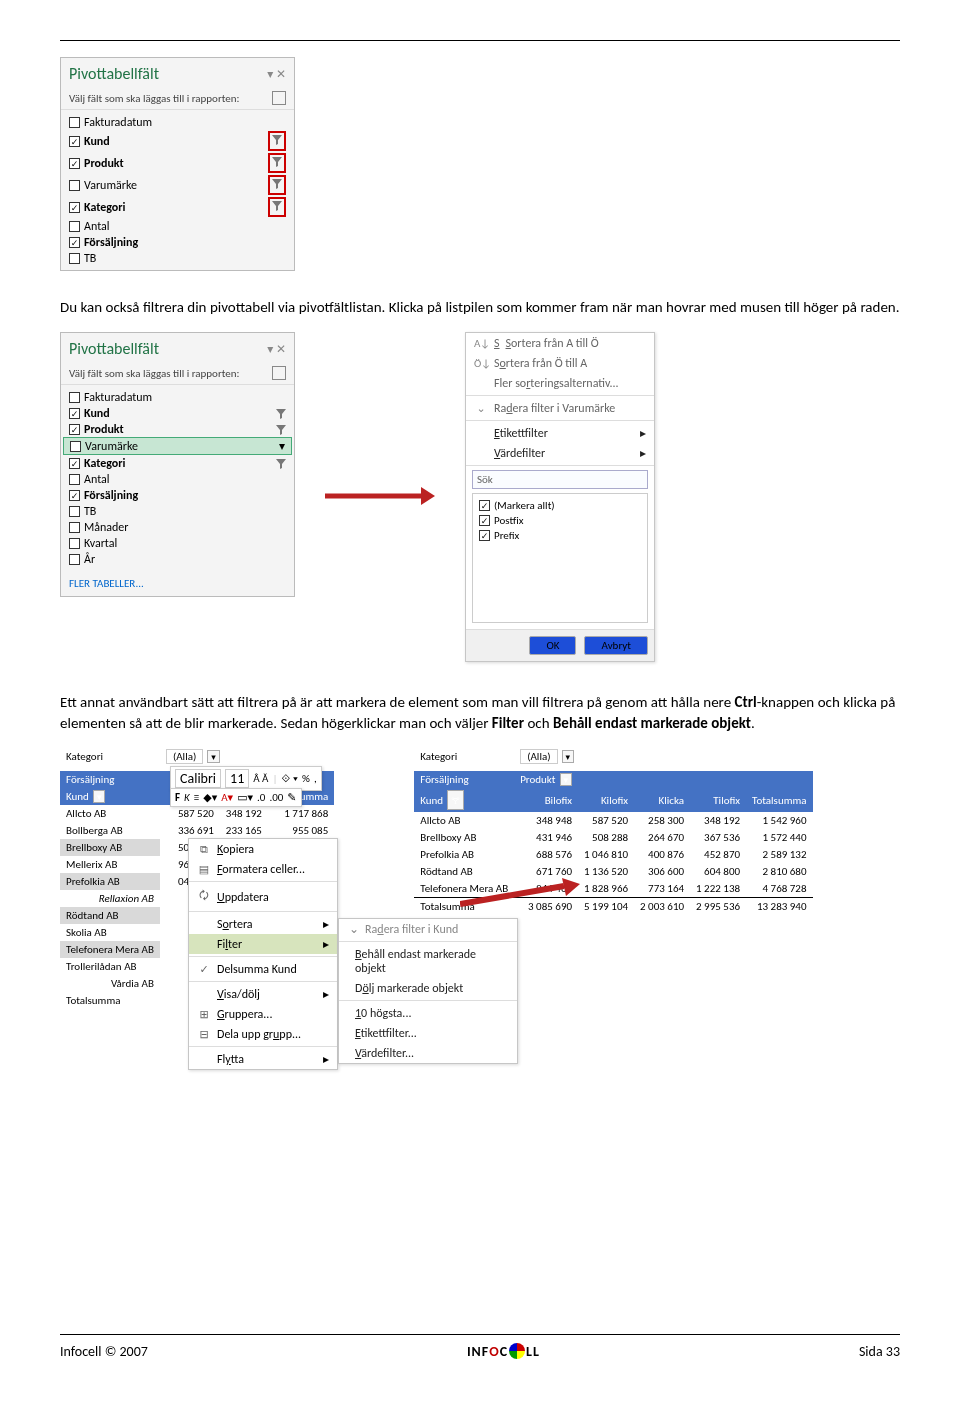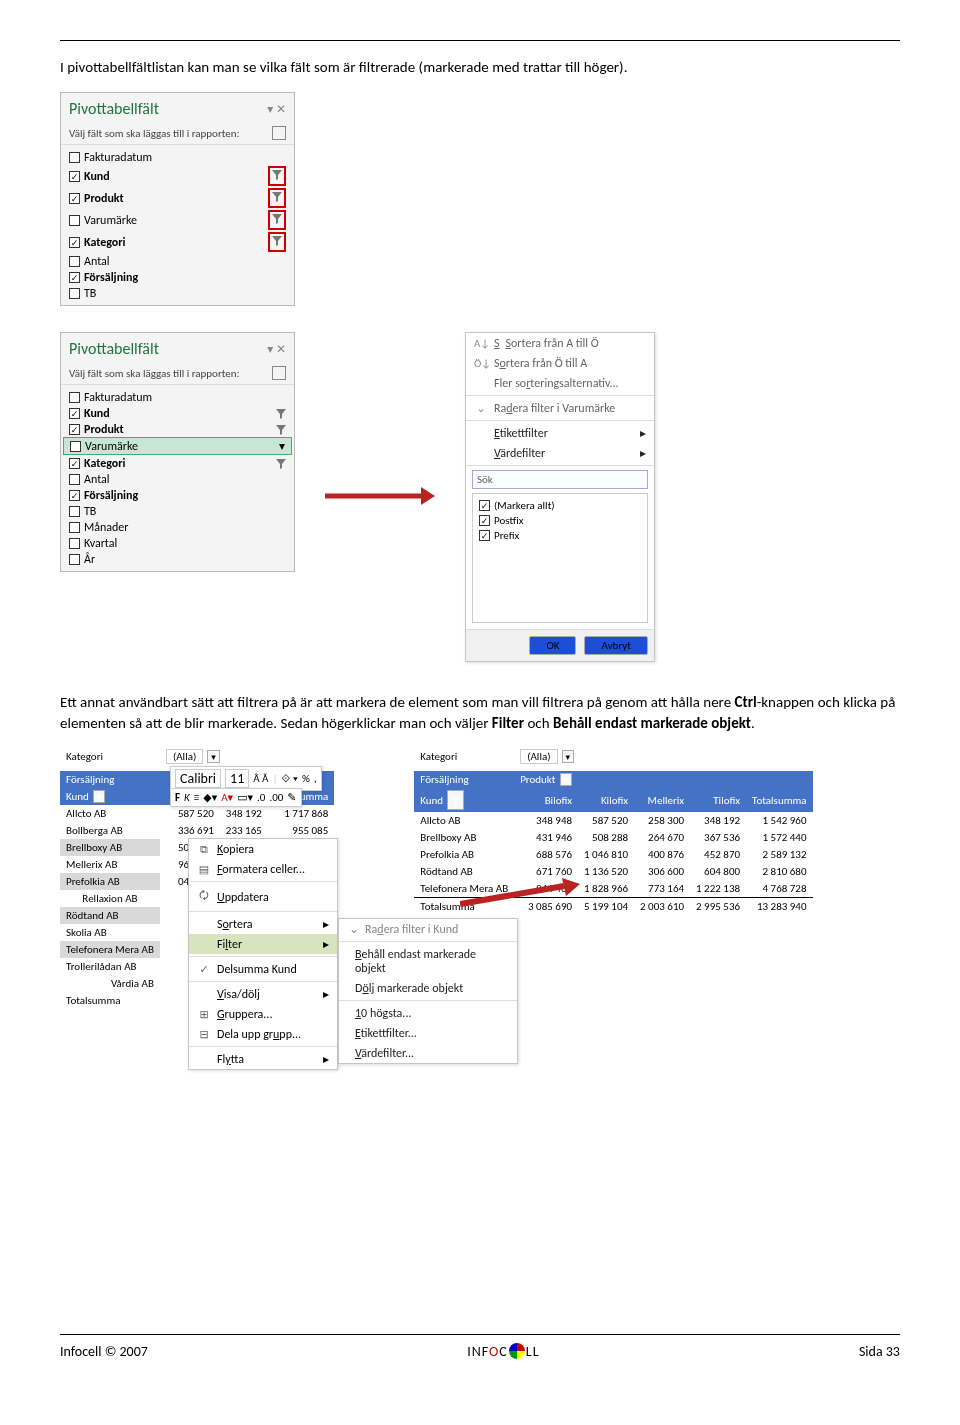"I pivottabellfältlistan kan man se" p.para { html: <p>I pivottabellfältlistan kan man se vilka fält som är filtrerade (markerade med trattar till höger).</p> -> none }
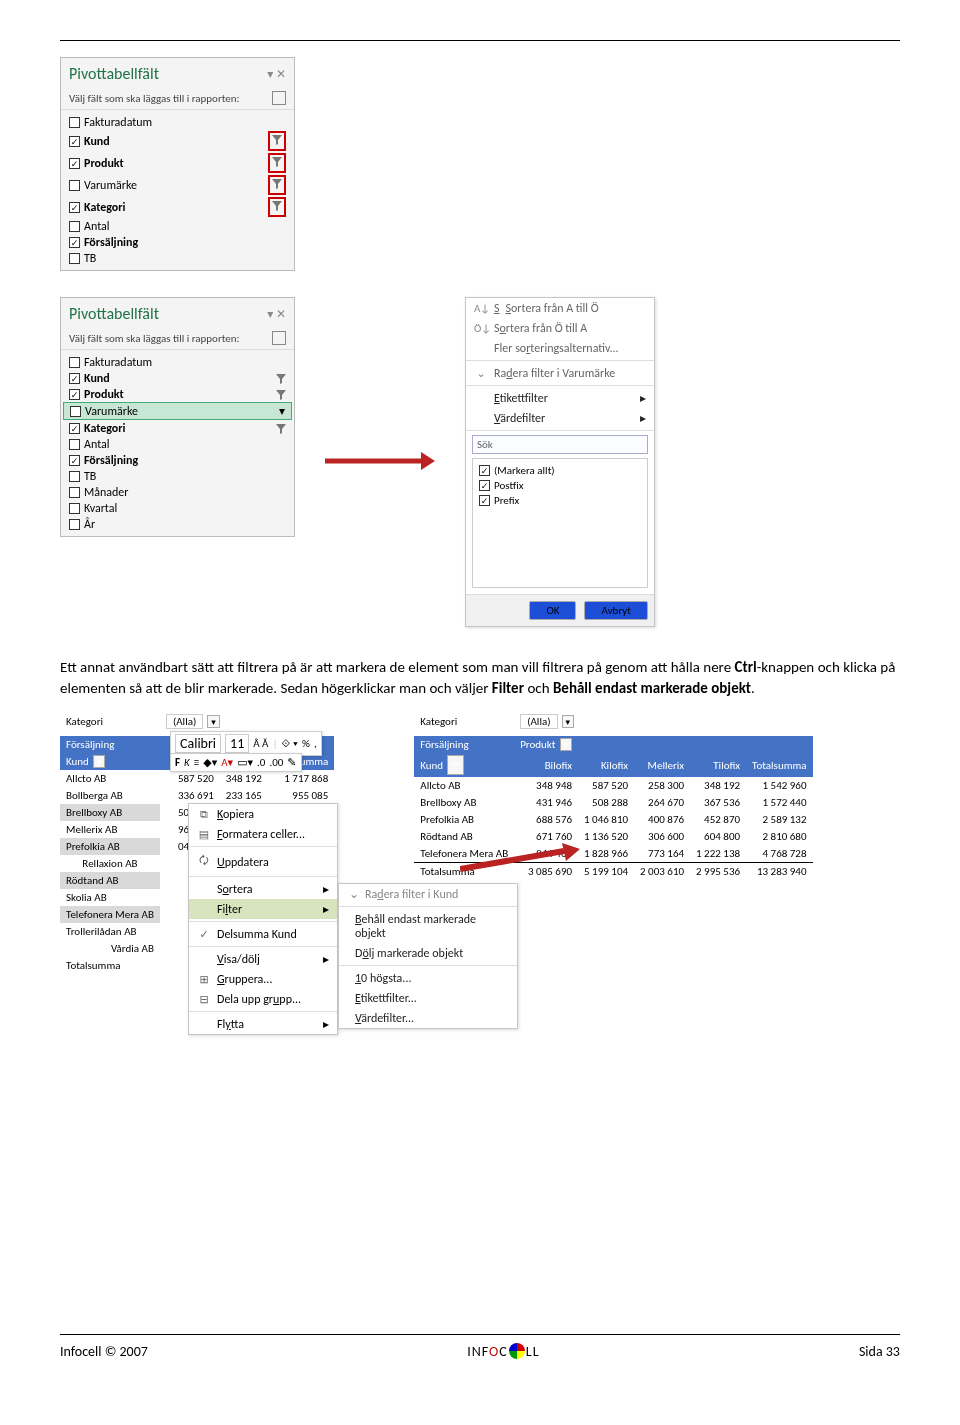"Du kan också filtrera din" p.para { html: none -> <p>Du kan också filtrera din pivottabell via pivotfältlistan. Klicka på listpilen som kommer fram när man hovrar med musen till höger på raden.</p> }
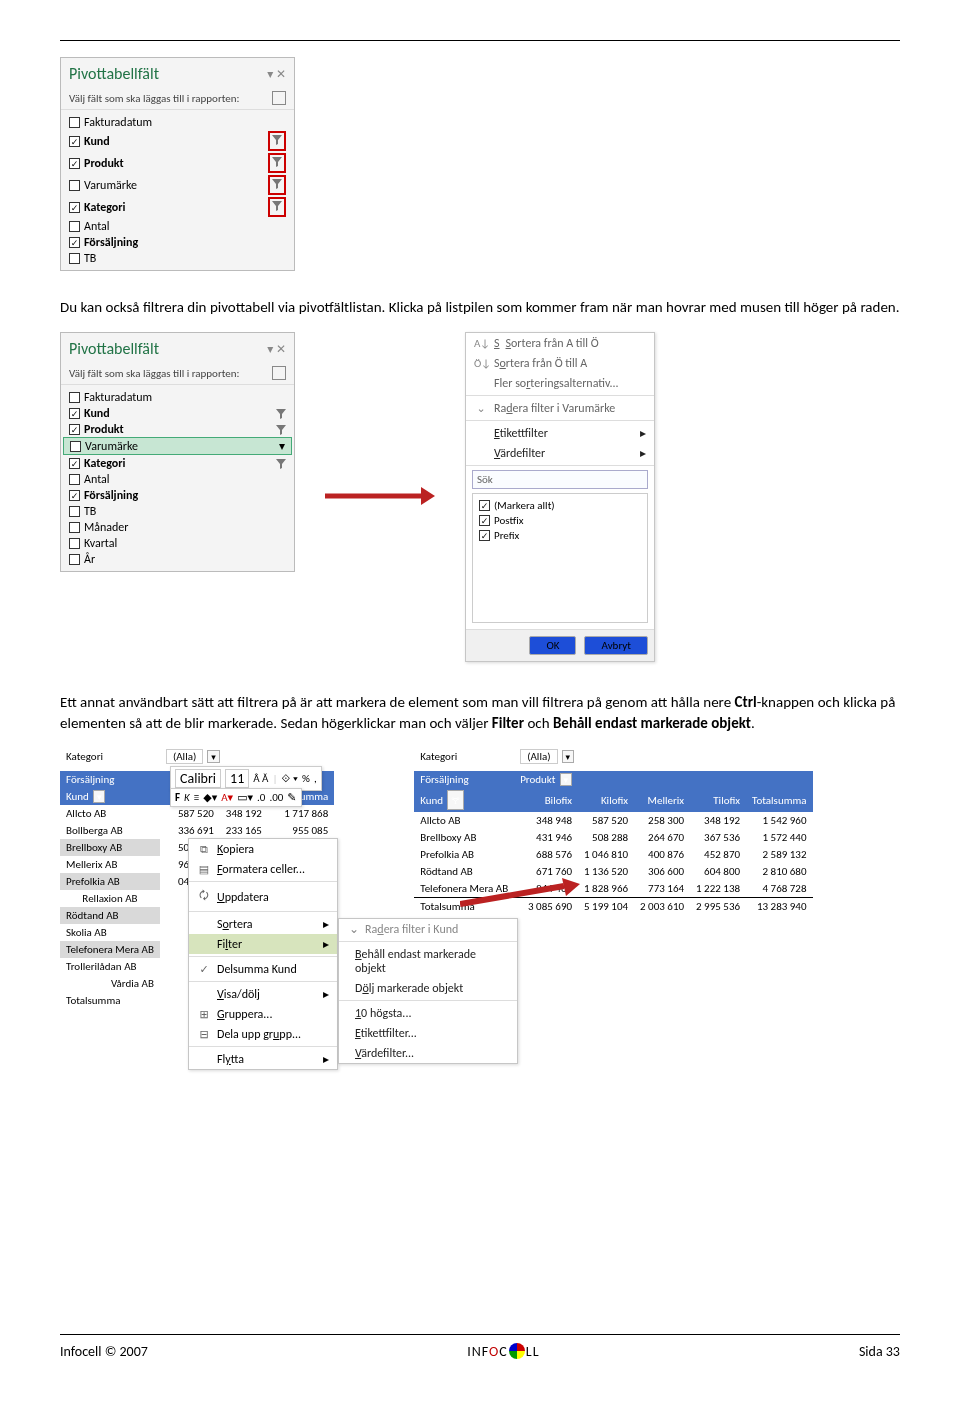"FLER TABELLER..." div.fler { html: none -> <div>FLER TABELLER...</div> }
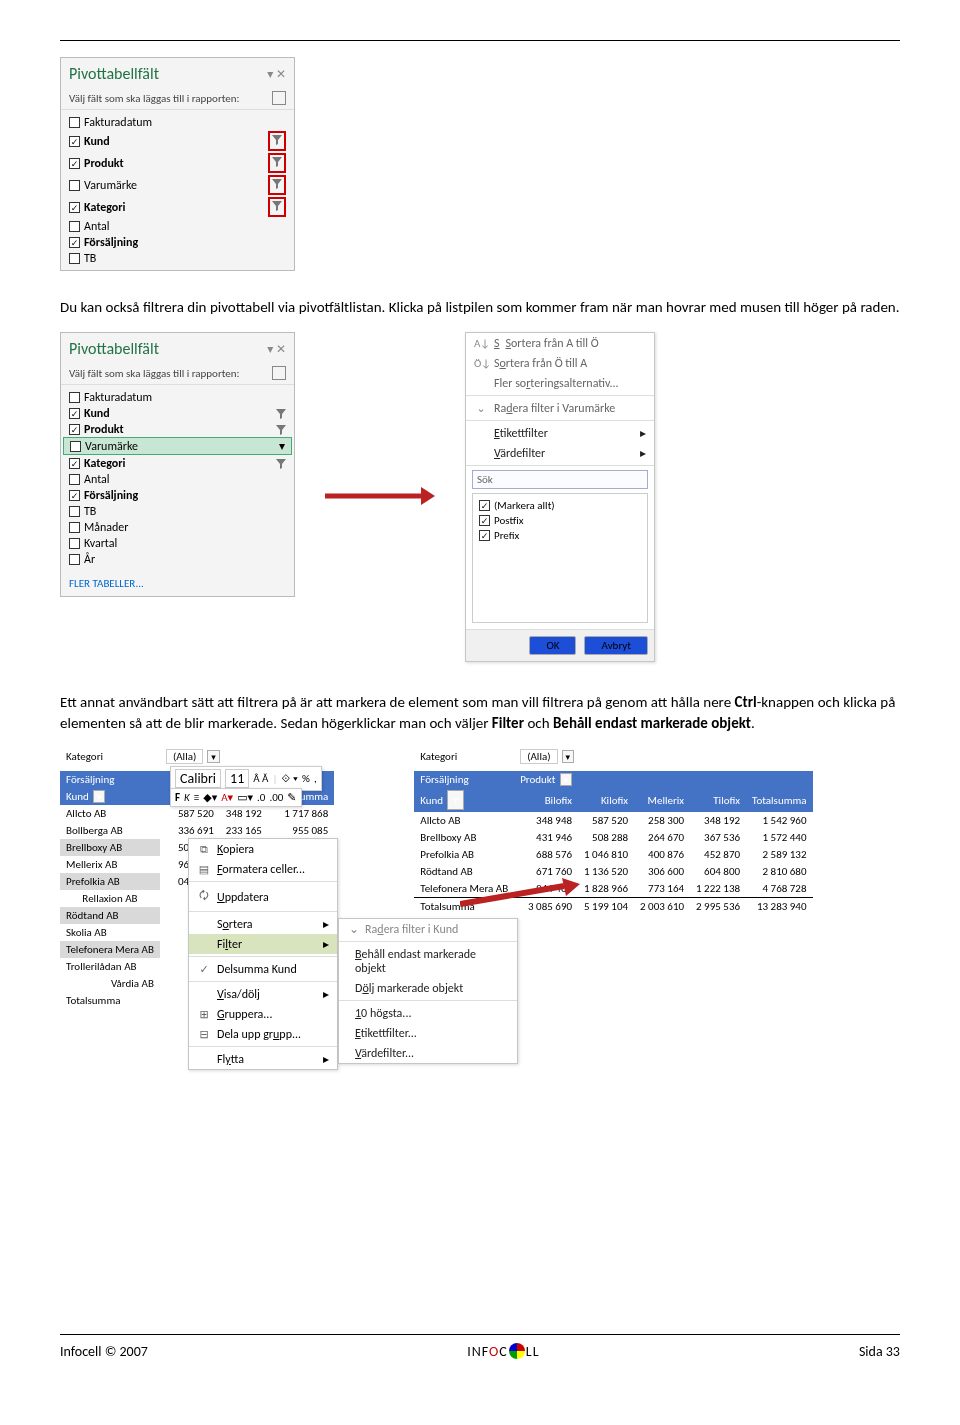"Mellerix" td { text: Mellerix -> Klicka }
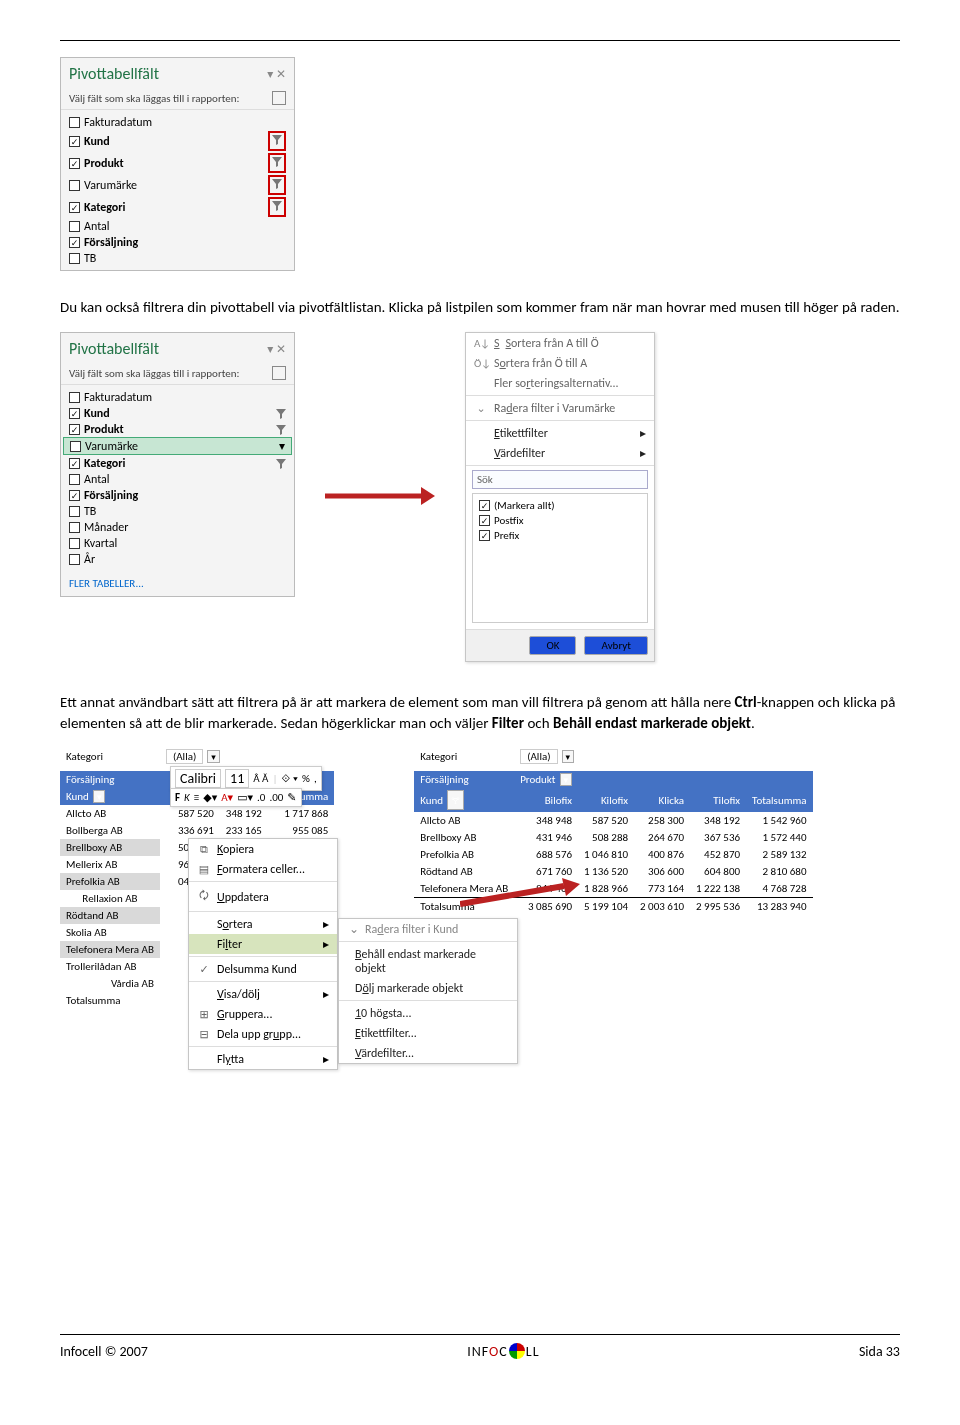"Rellaxion AB" td { font-style: none -> italic; text-align: center -> right }
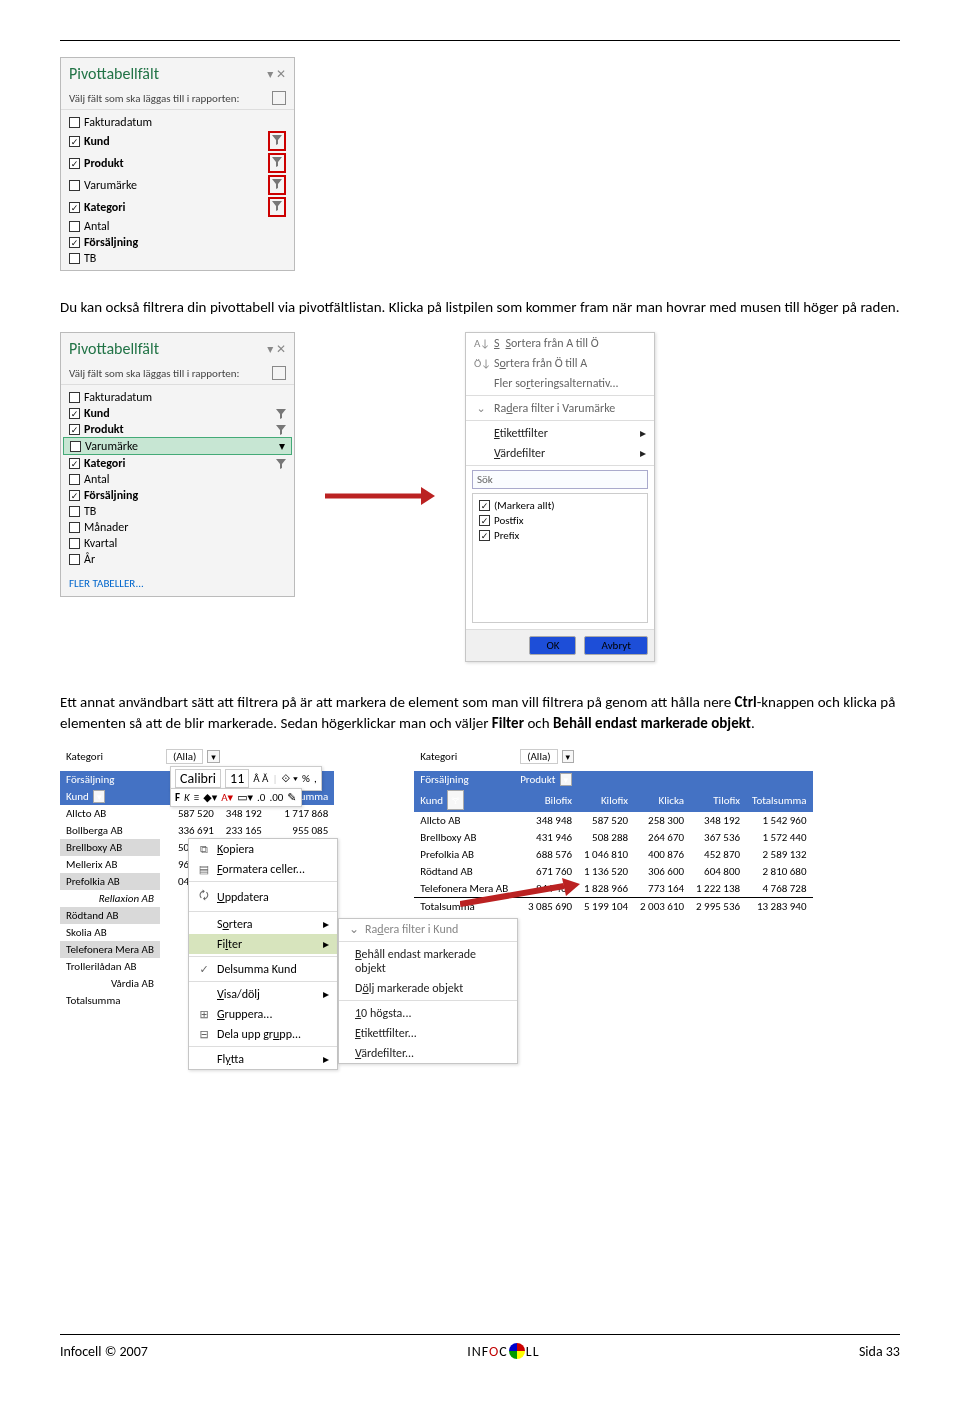"INFOC LL" .logo { font-weight: normal -> bold }
